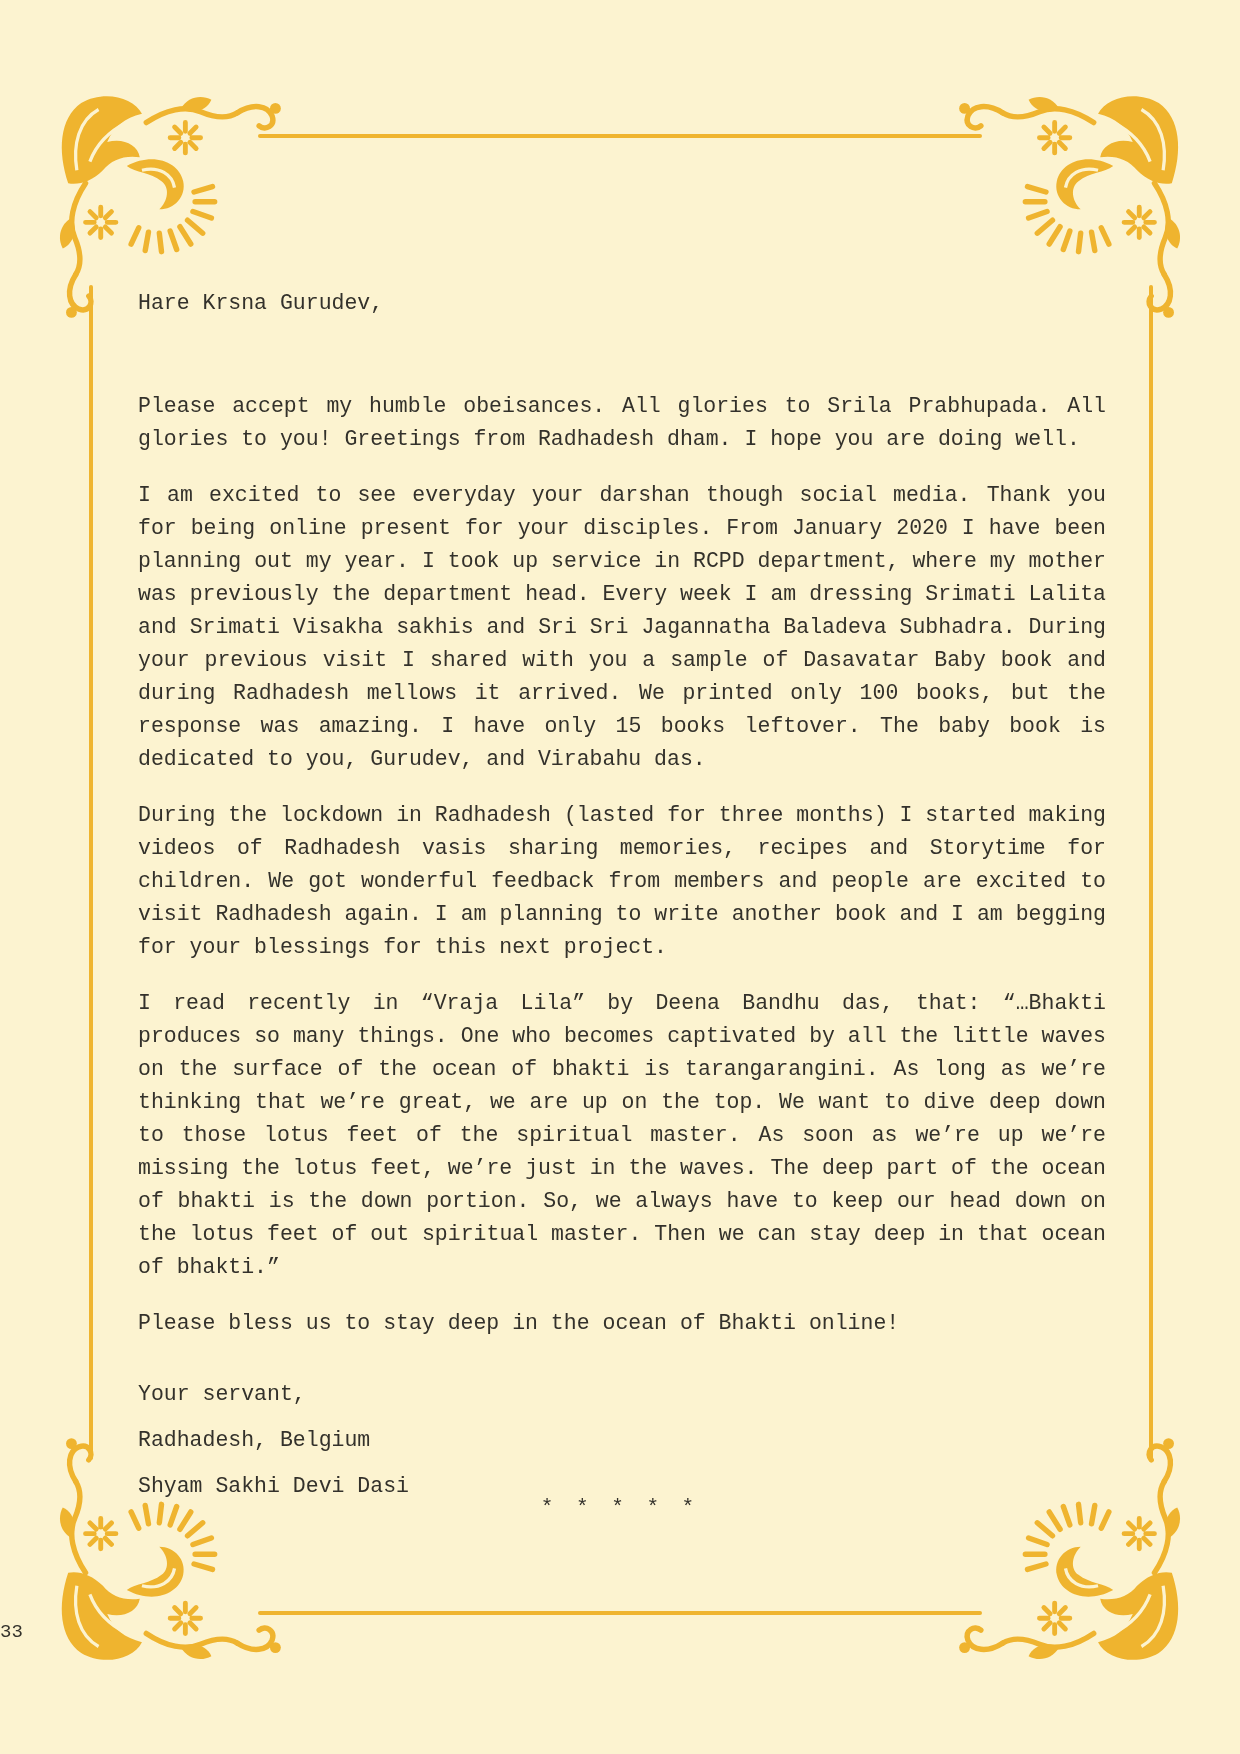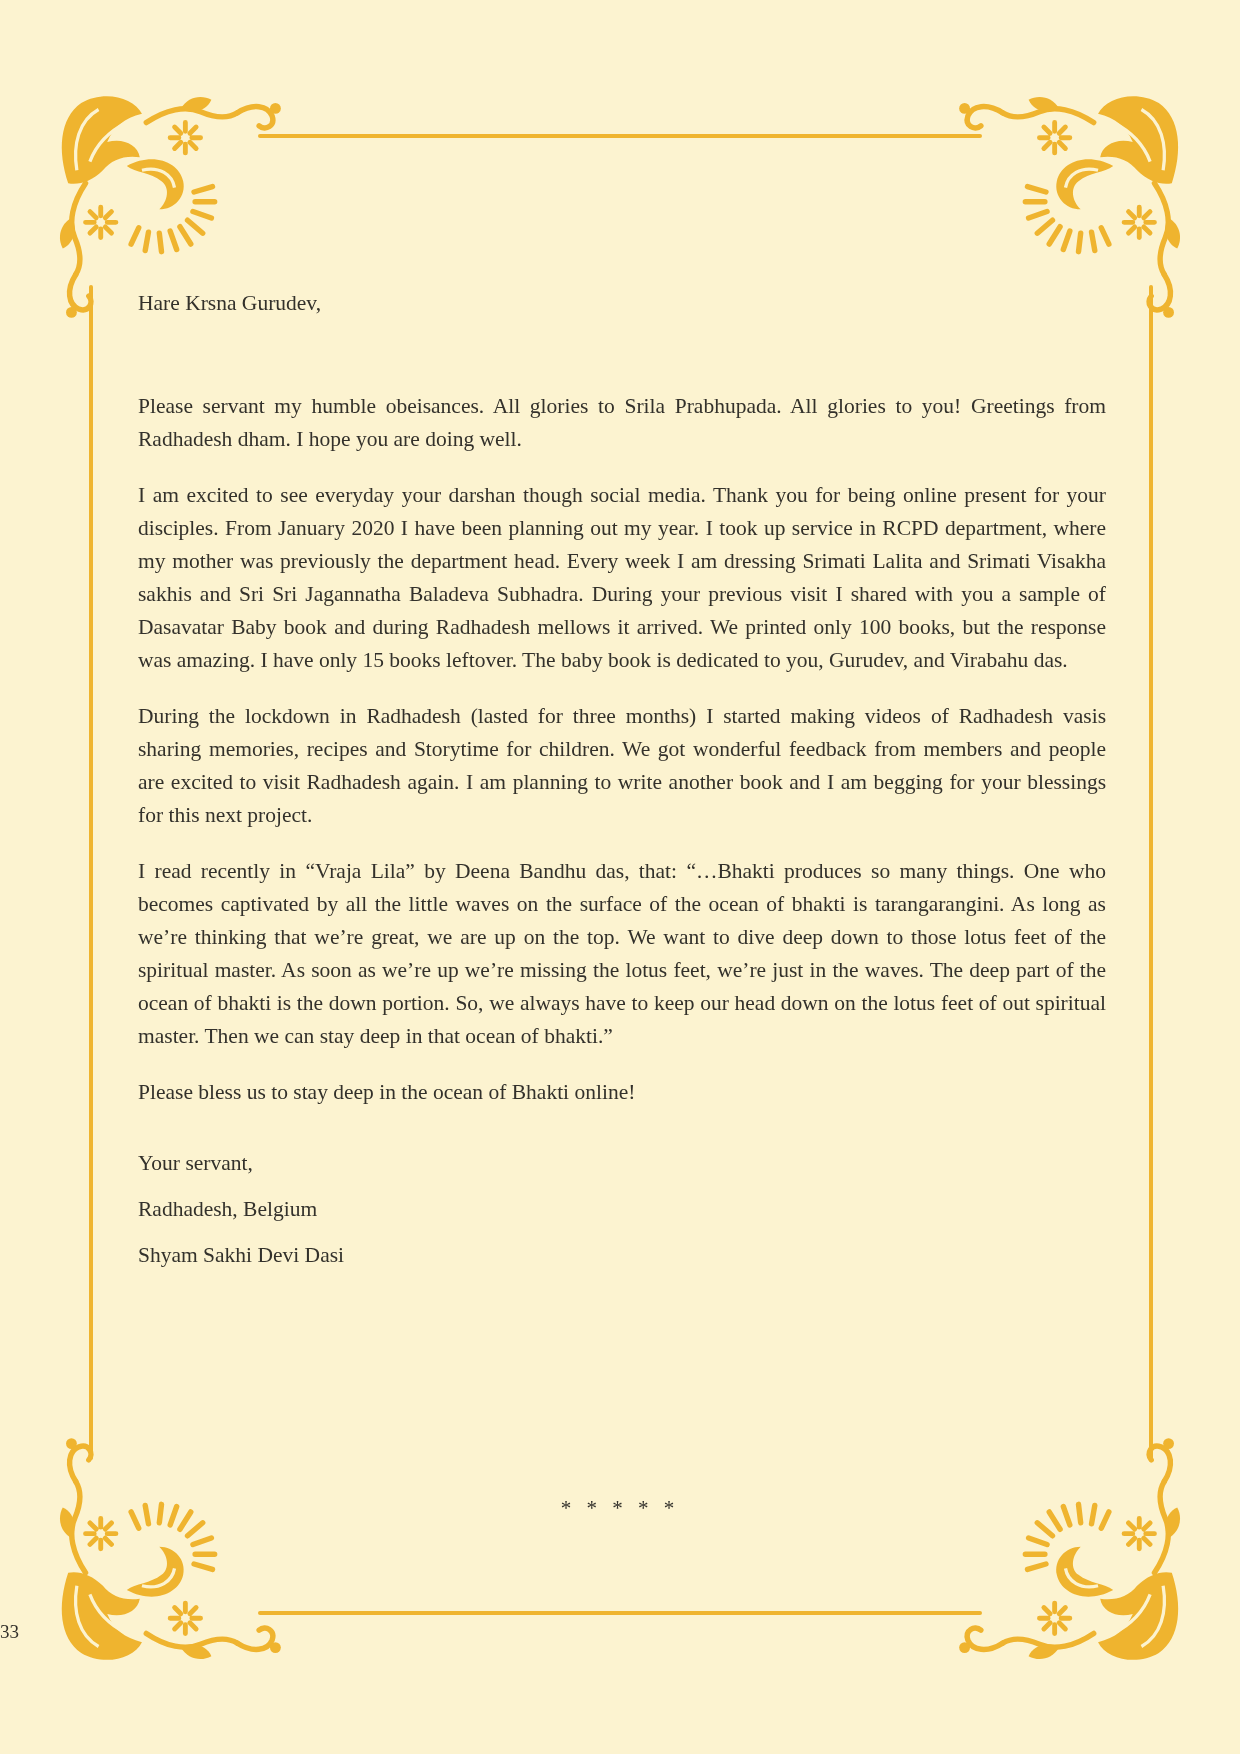"Hare Krsna Gurudev," .page { font-family: Liberation Serif, serif -> Liberation Mono, monospace }
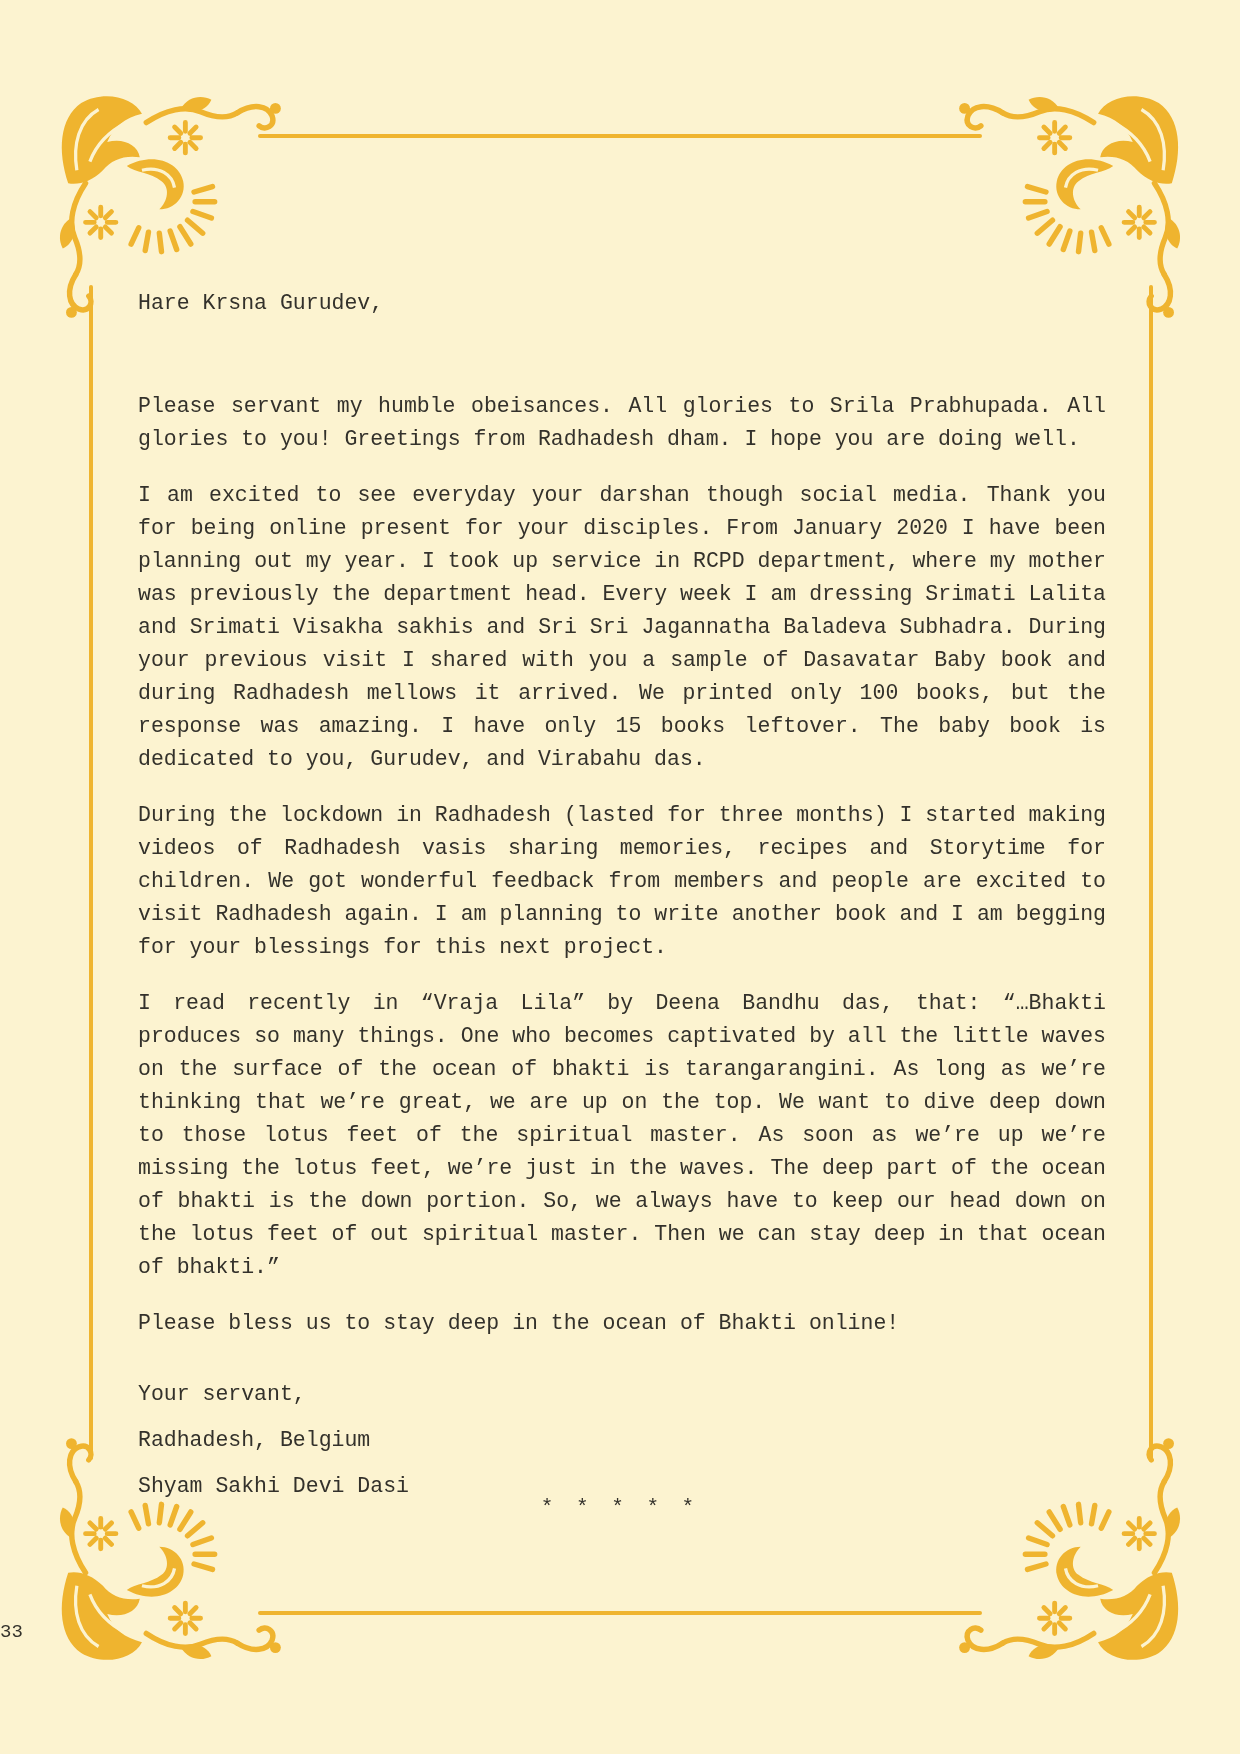"Please servant my humble obeisances." p.body { text: servant -> accept }
